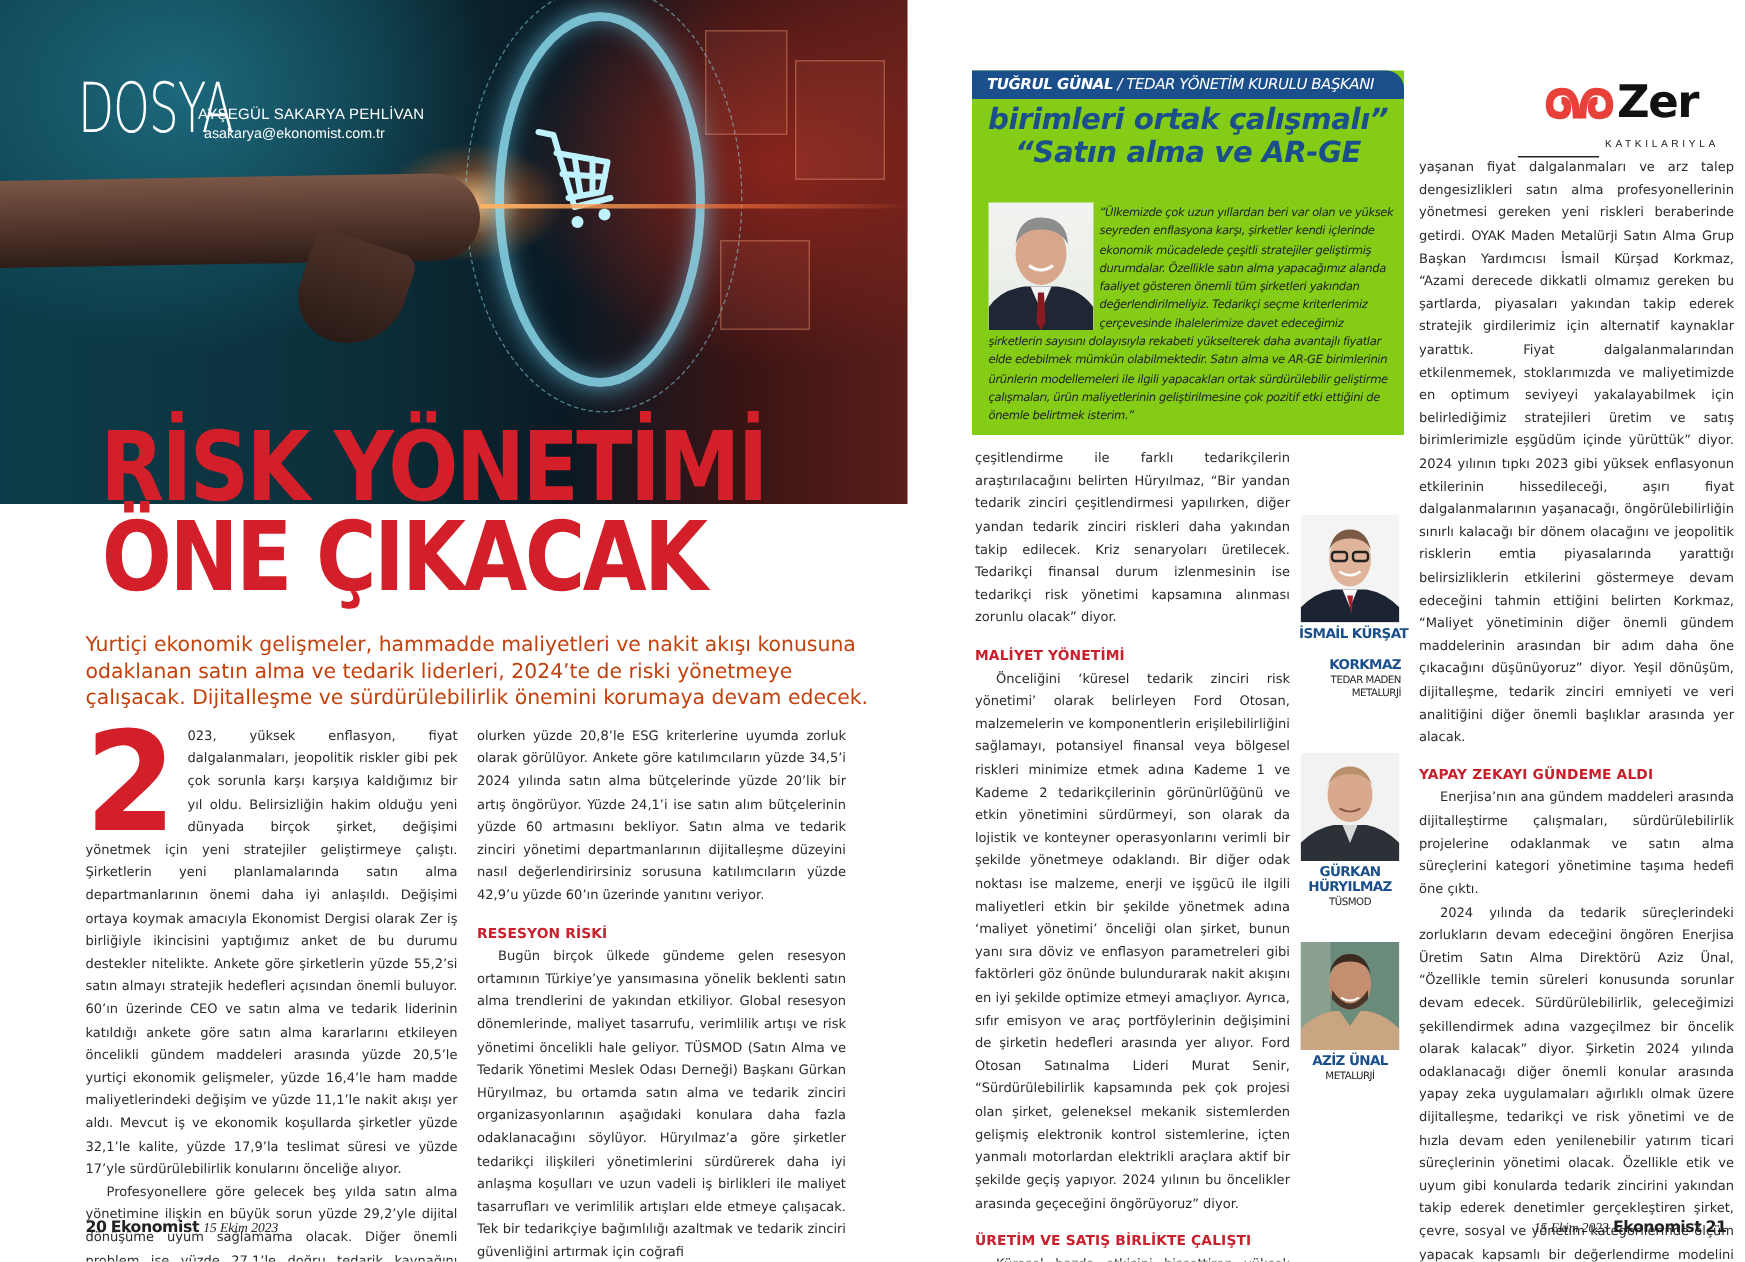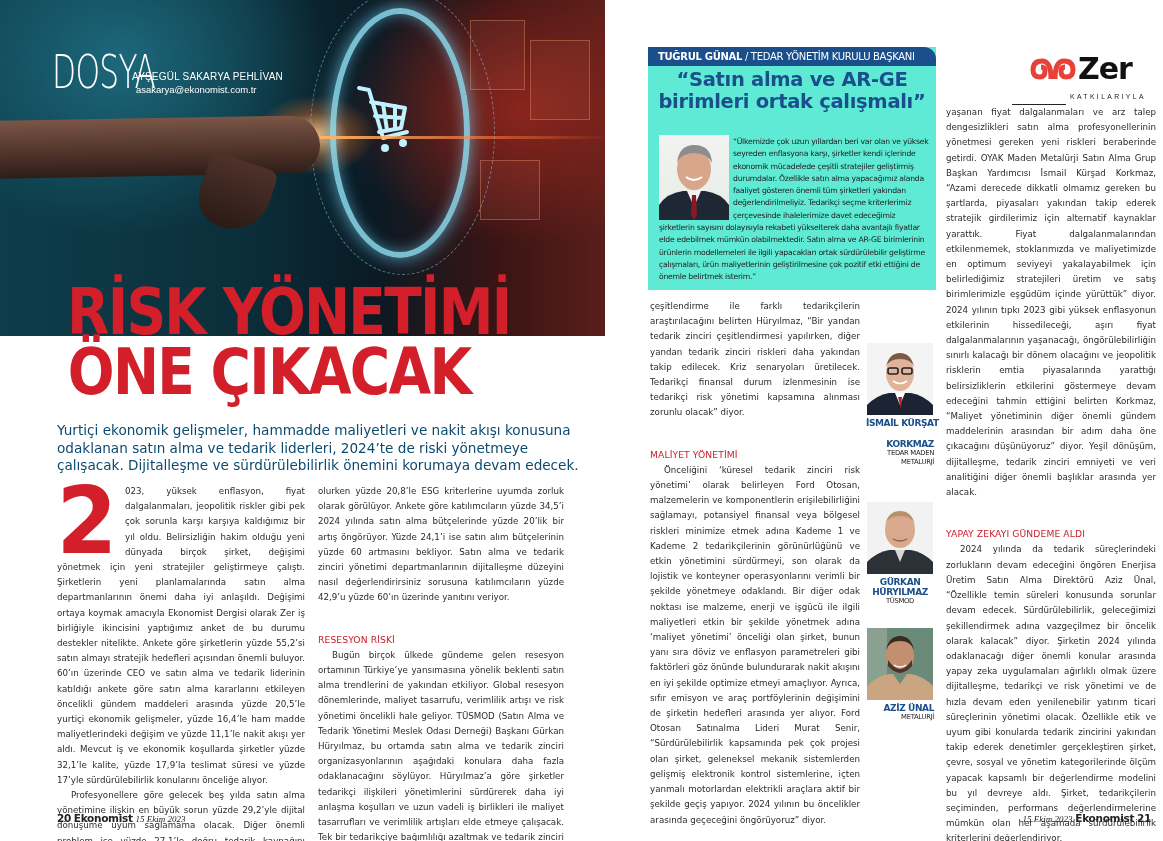"TUĞRUL GÜNAL / TEDAR YÖNETİM" .boxwrap { background: #5eead4 -> #84cc16; font-style: none -> italic }
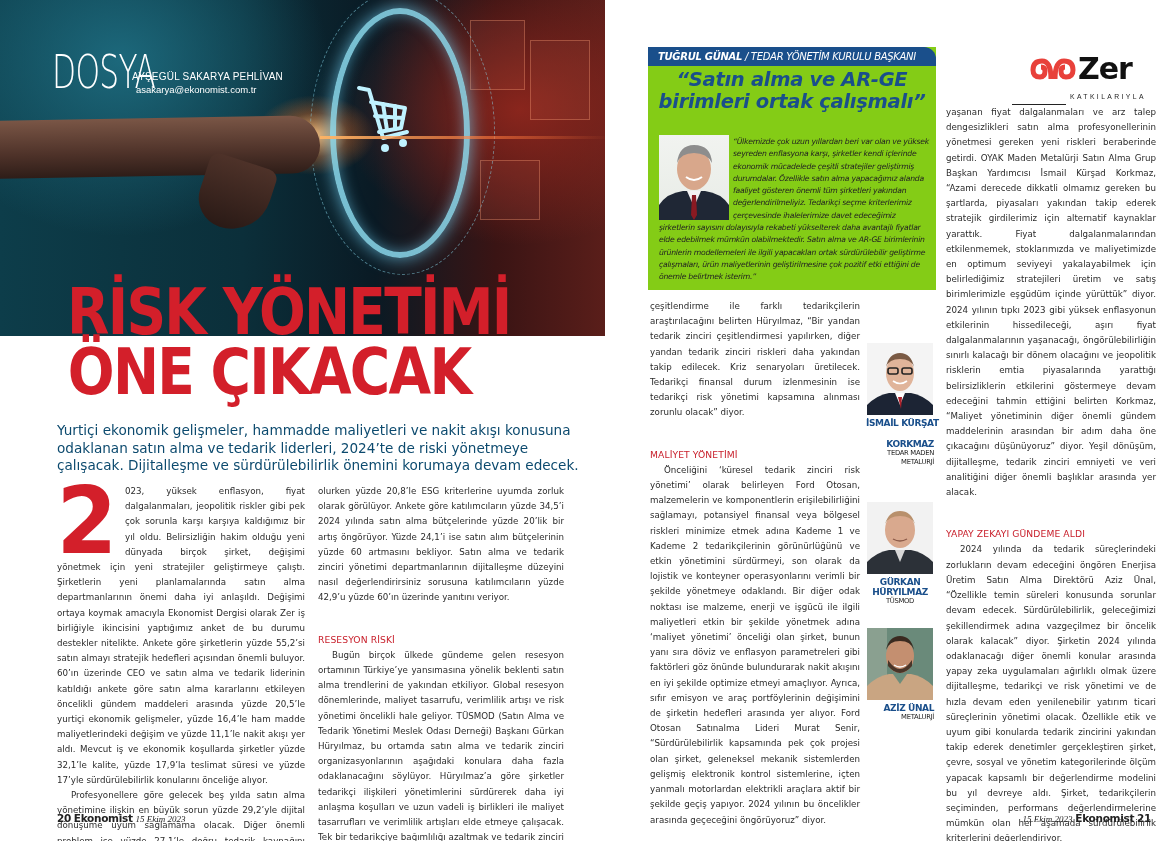"“Satın alma ve AR-GE" div { order: before "birimleri ortak çalışmalı”" -> after "birimleri ortak çalışmalı”" }
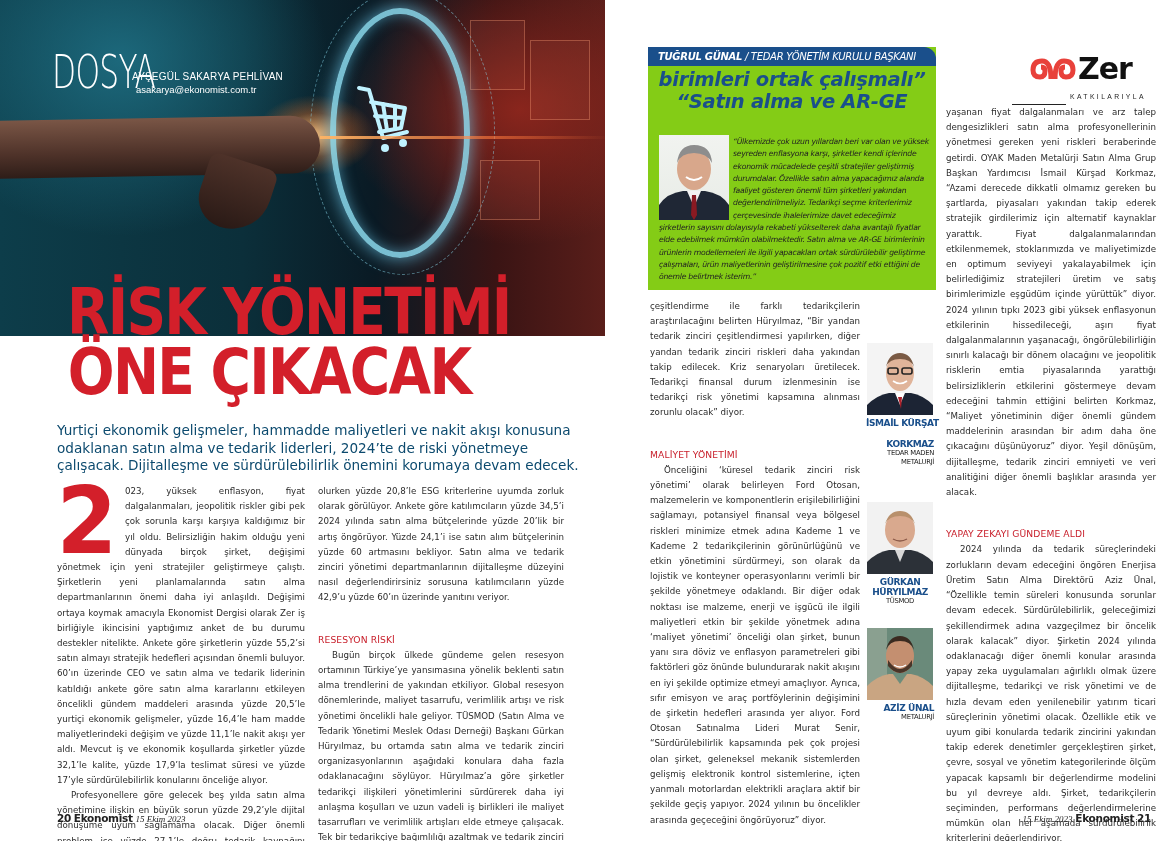"Yurtiçi ekonomik gelişmeler, hammadde" .standfirst { color: #0c4a6e -> #c2410c }
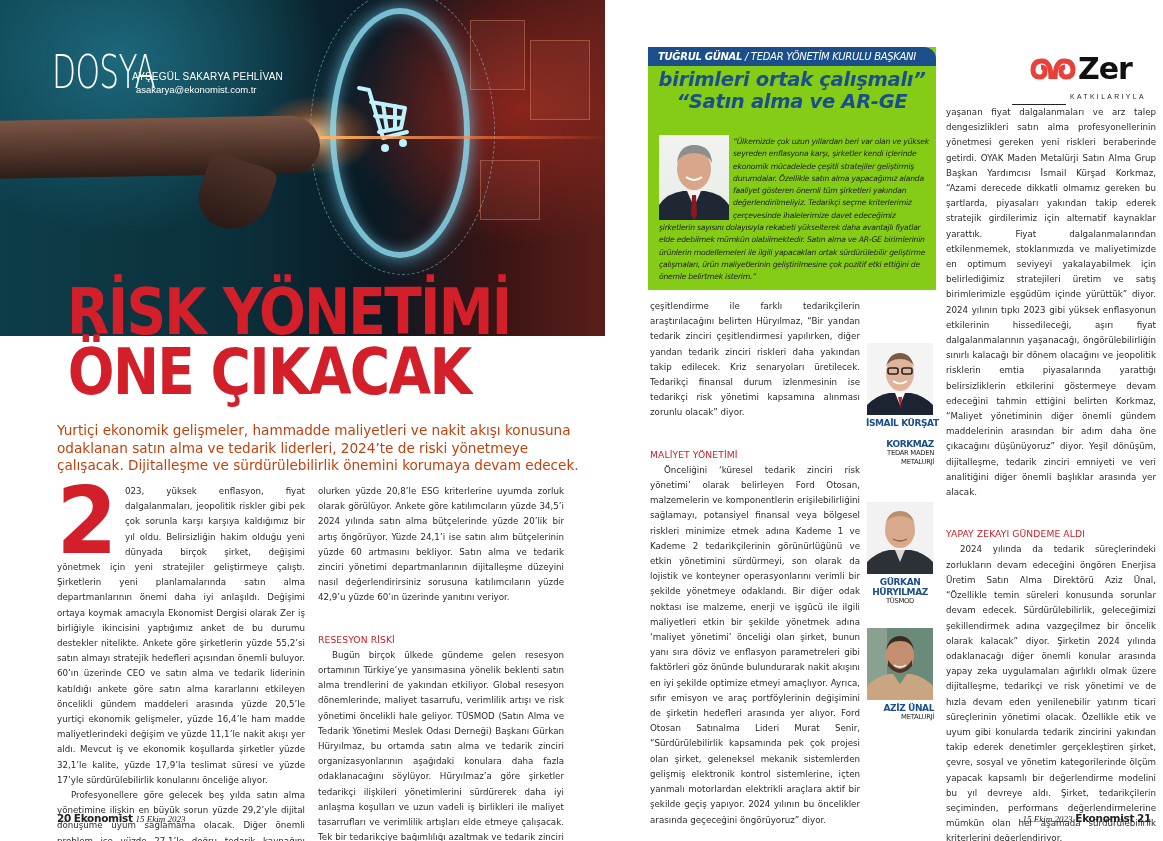"MALİYET YÖNETİMİ" .col h3 { font-weight: normal -> bold; margin: 26px 0 1px -> 9px 0 1px }
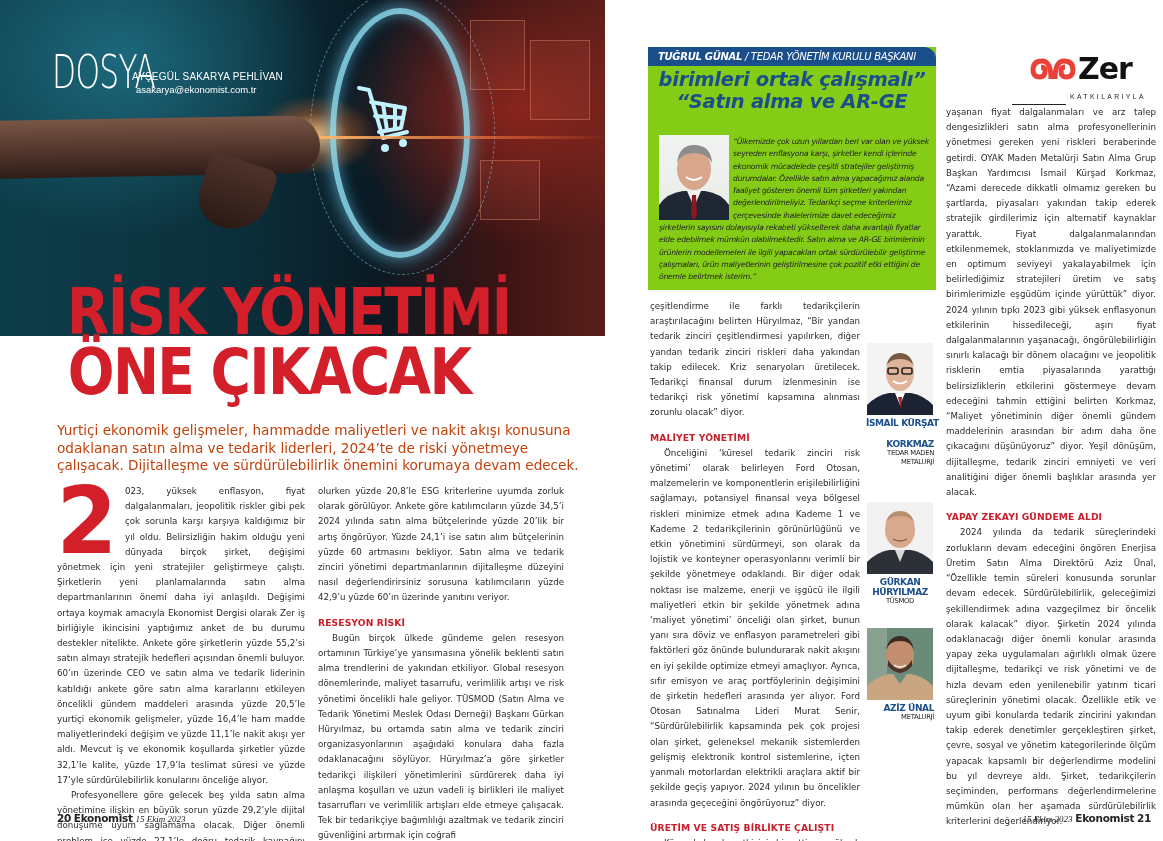"Enerjisa’nın ana gündem maddeleri" p { html: none -> <p>Enerjisa’nın ana gündem maddeleri arasında dijitalleştirme çalışmaları, sürdürülebilirlik projelerine odaklanmak ve satın alma süreçlerini kategori yönetimine taşıma hedefi öne çıktı.</p> }
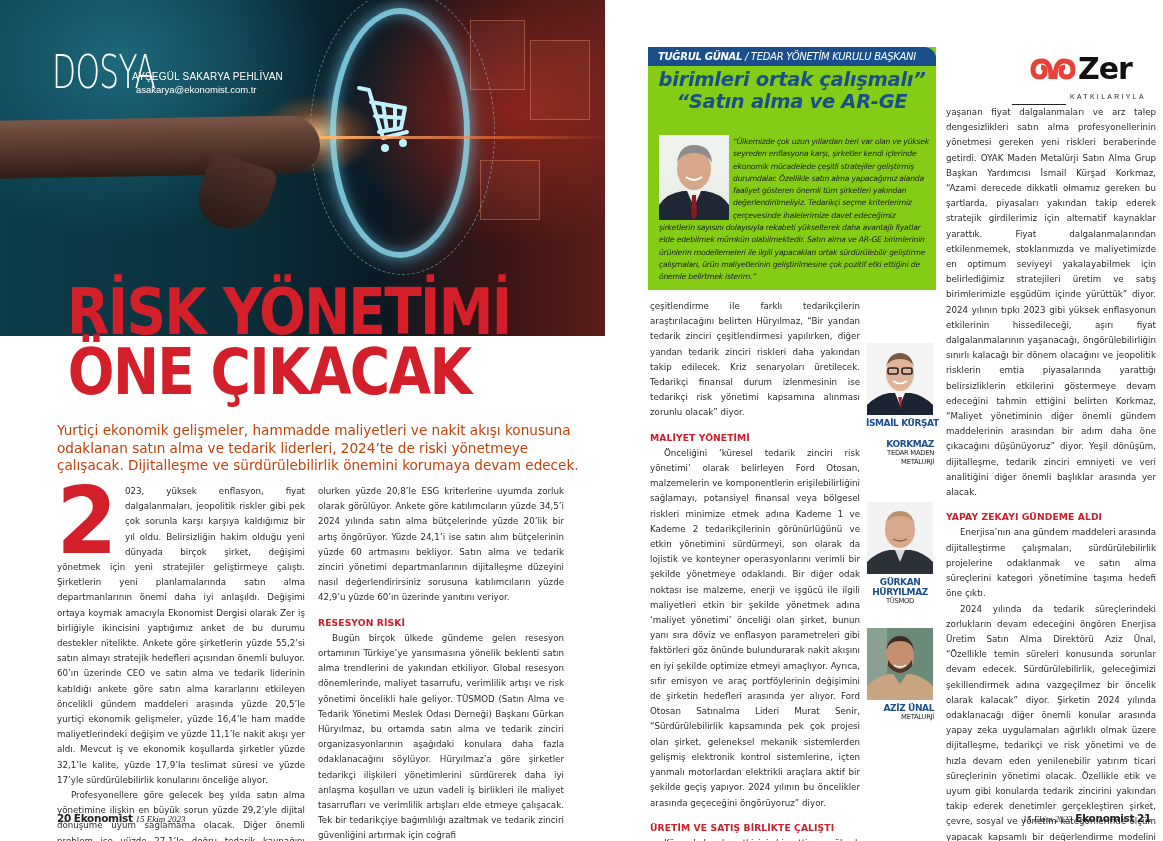"AZİZ ÜNAL" div.pcard { text-align: right -> none }
